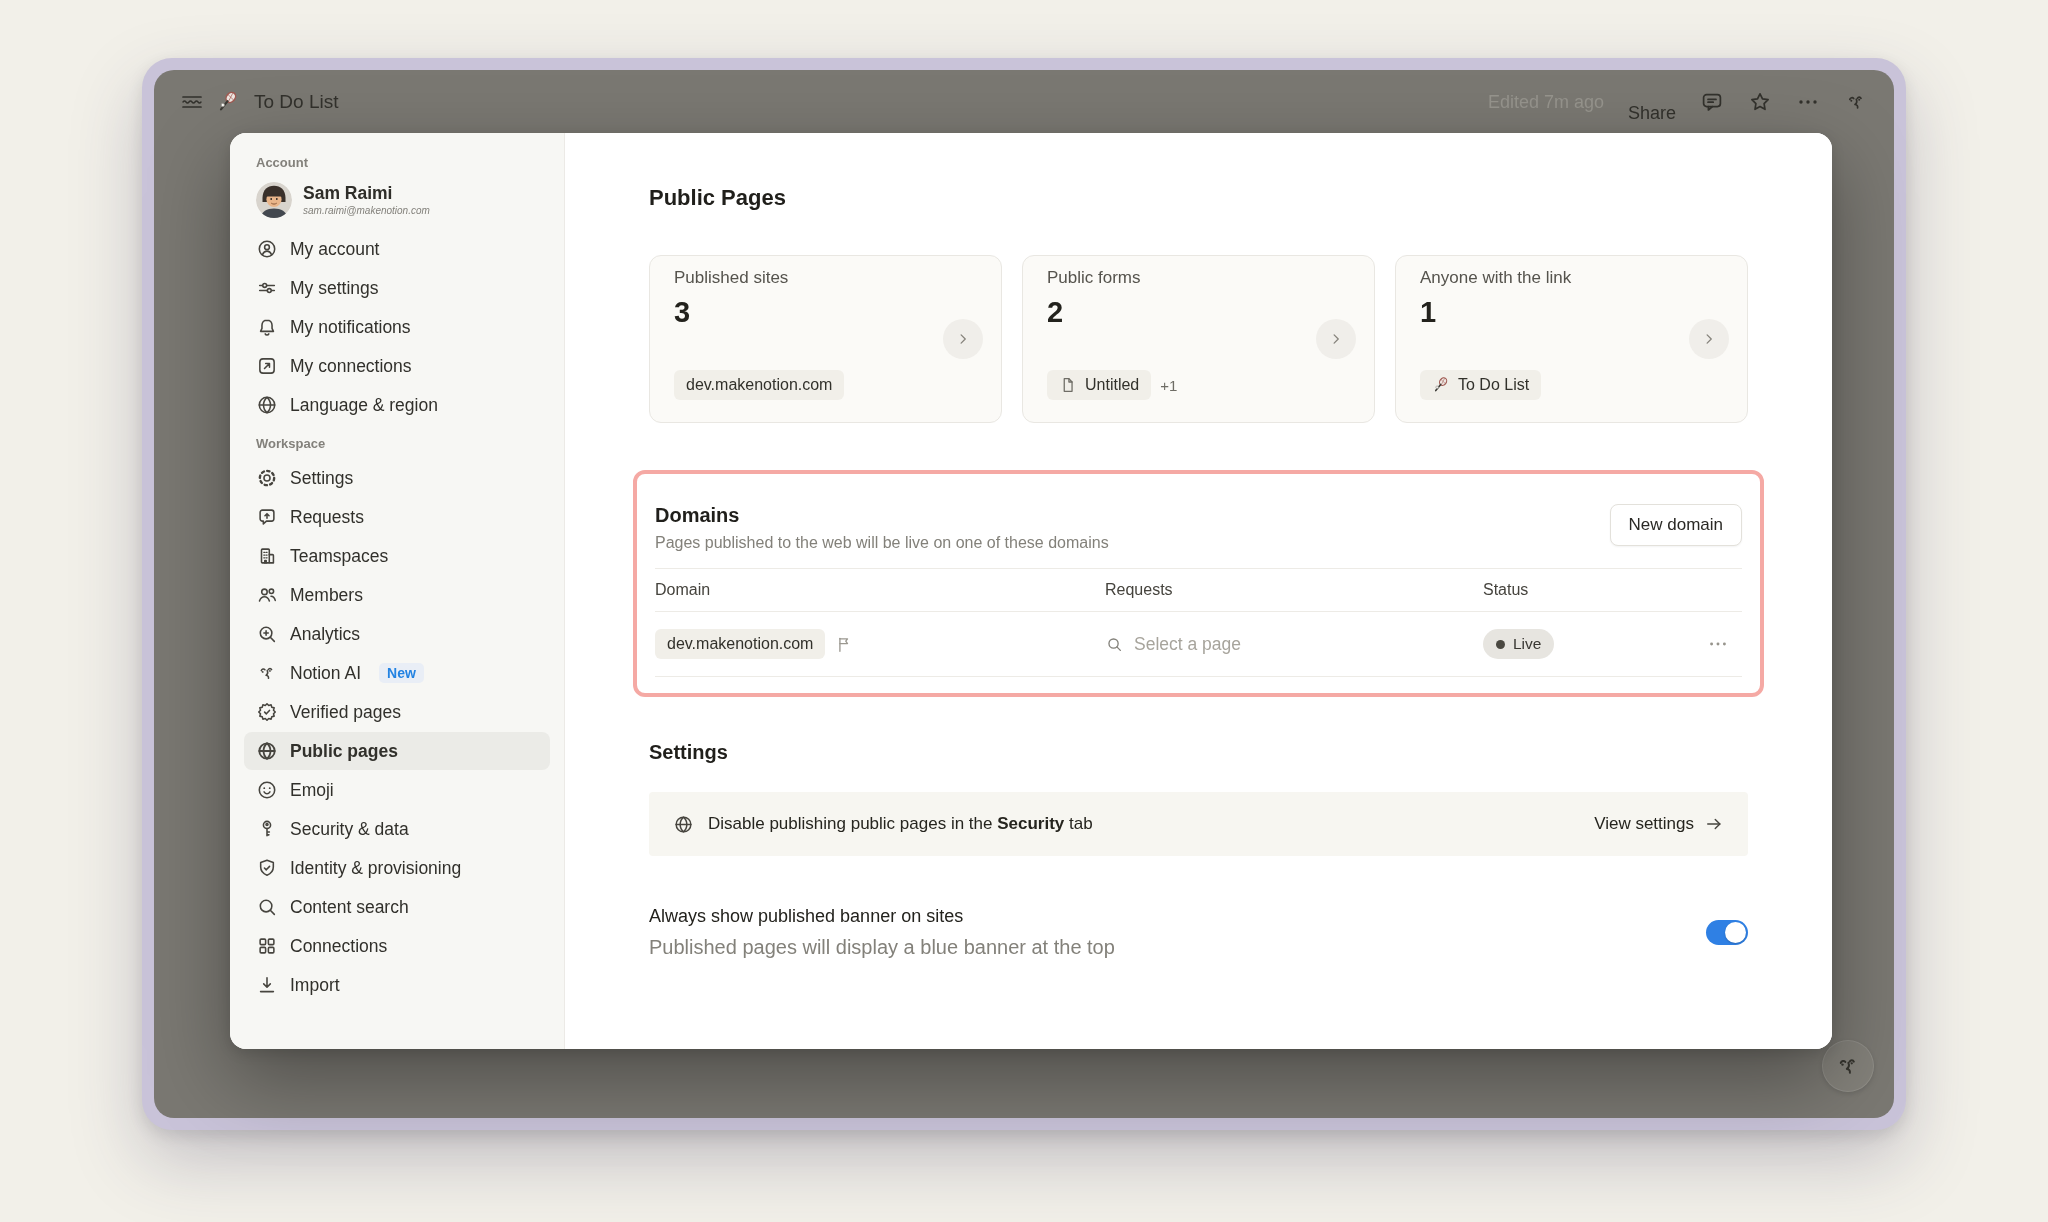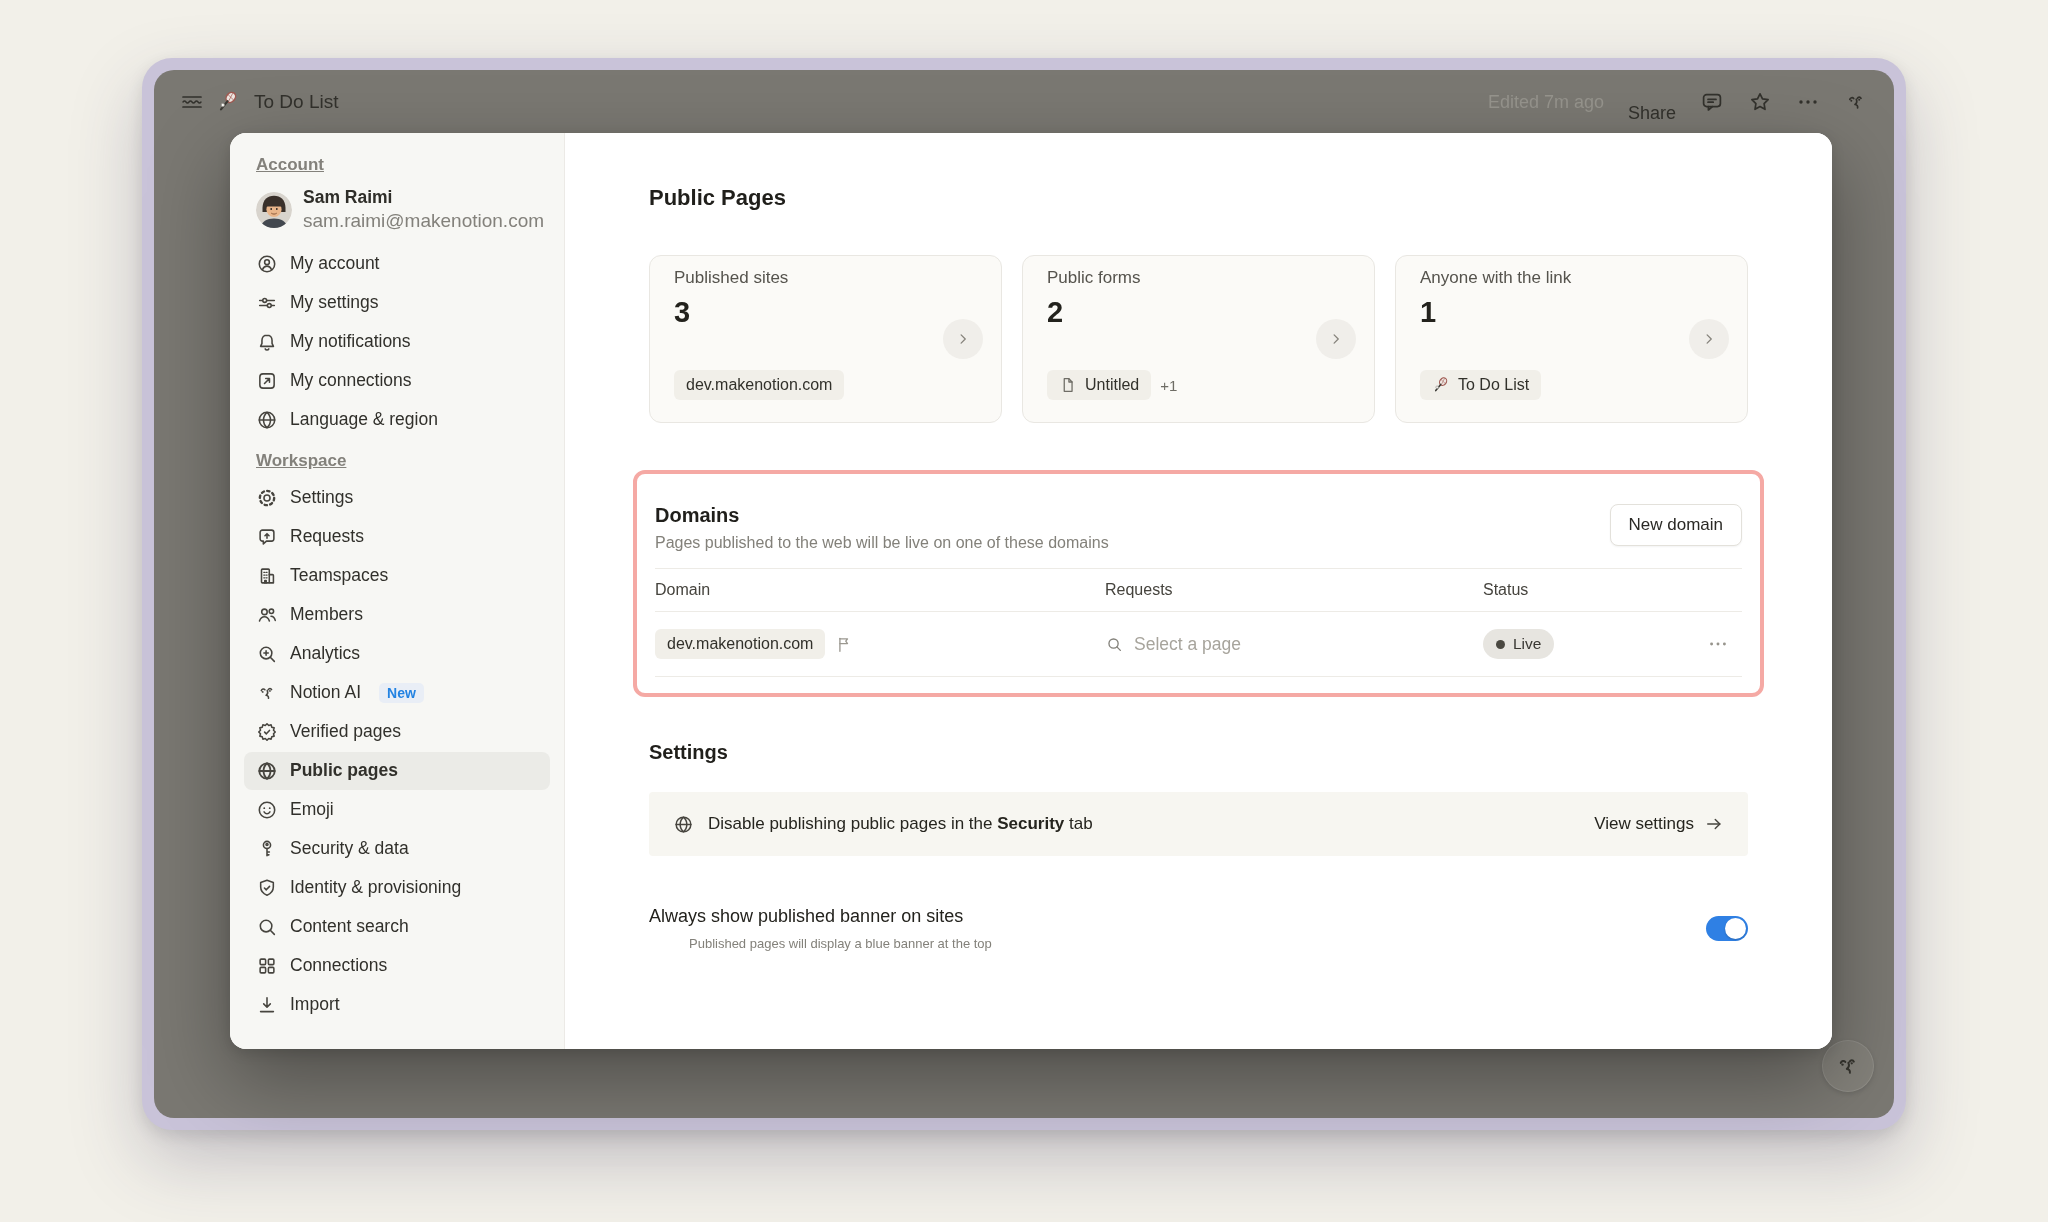"Account" .section-label { font-size: 17px -> 13px; text-decoration: underline -> none }
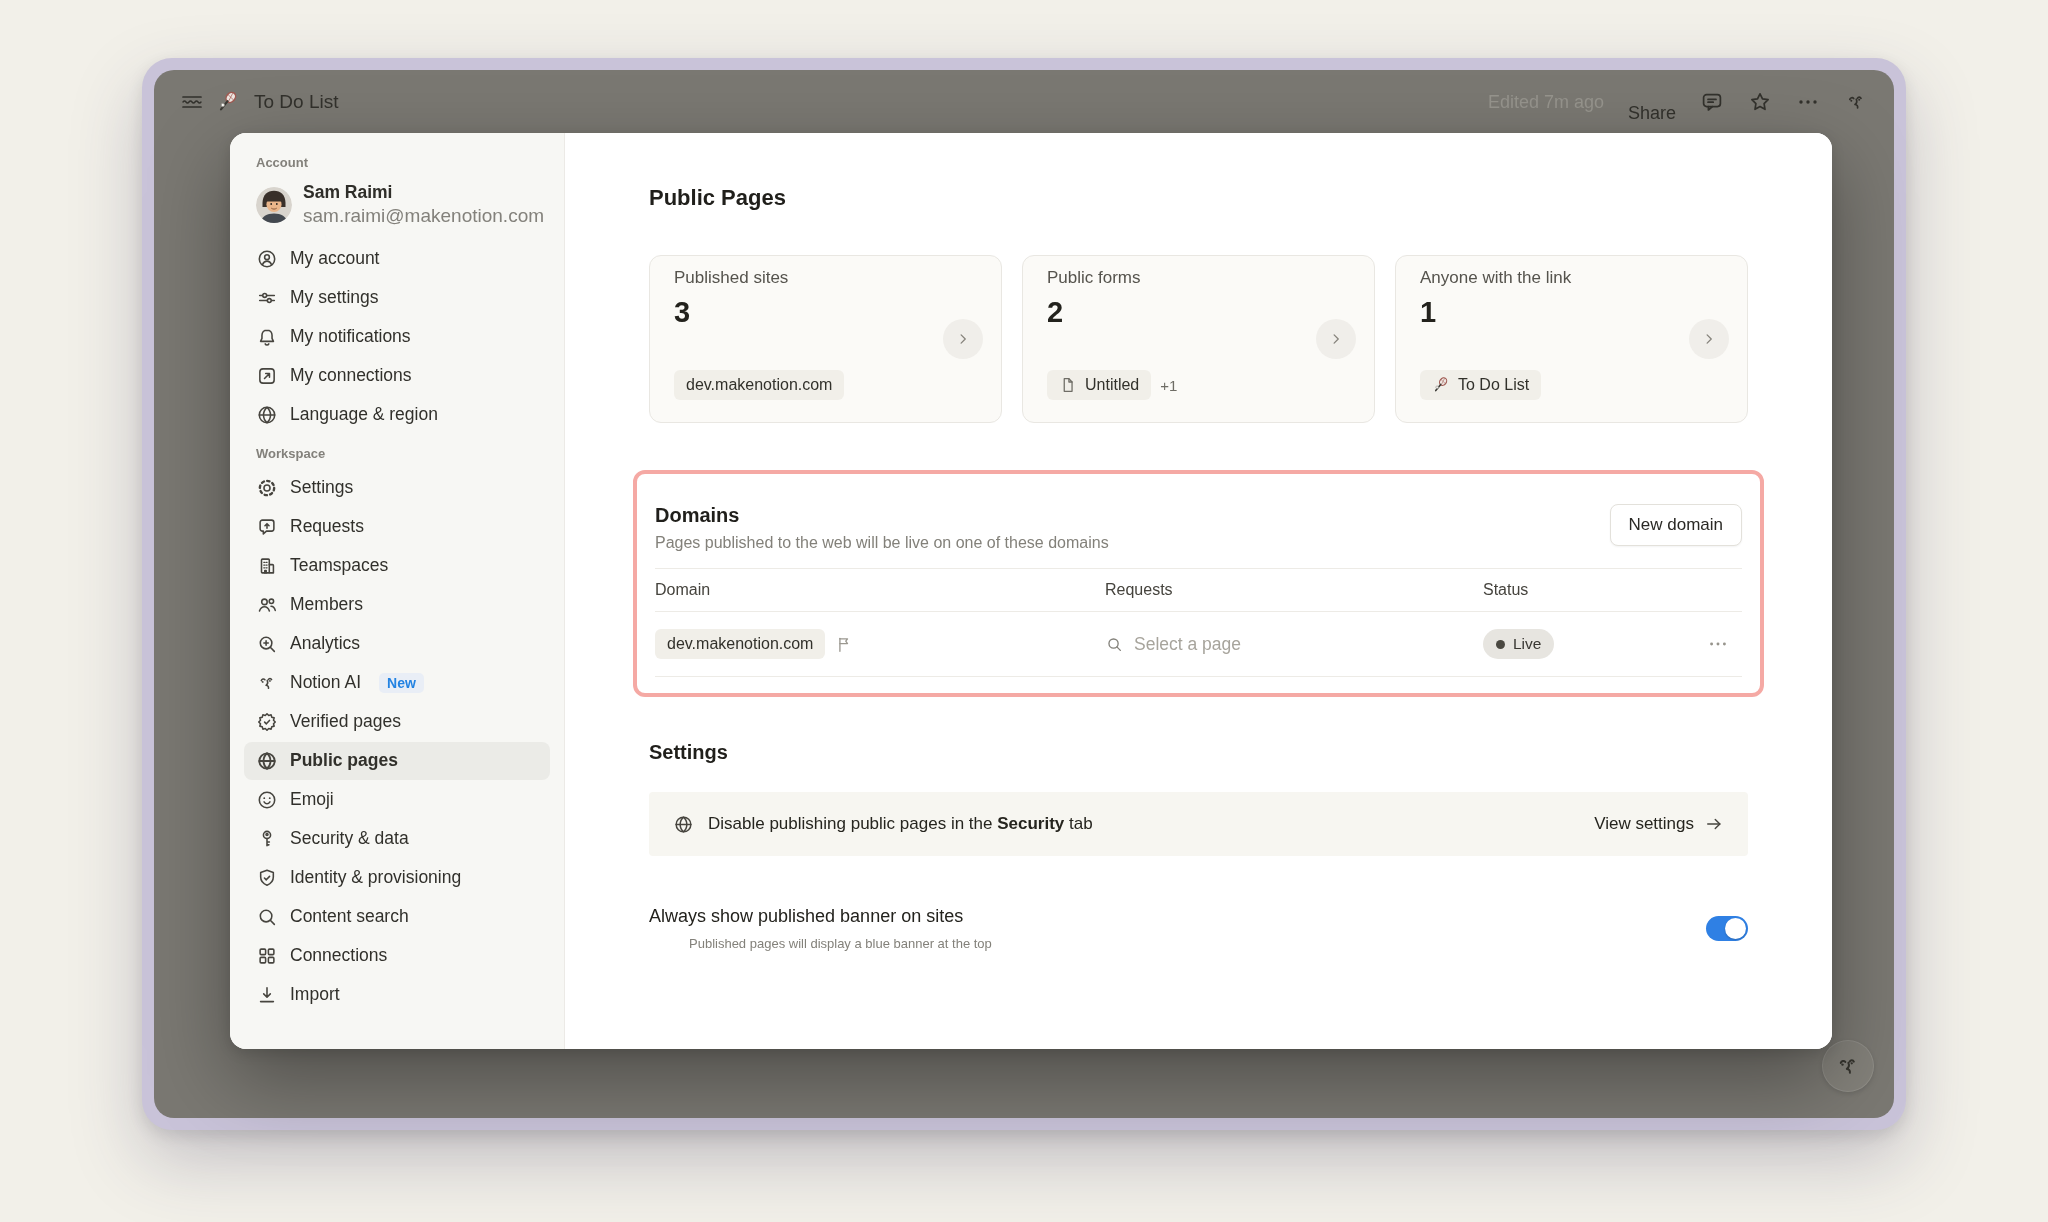"sam.raimi@makenotion.com" .user-email { font-size: 19px -> 10px; font-style: none -> italic }
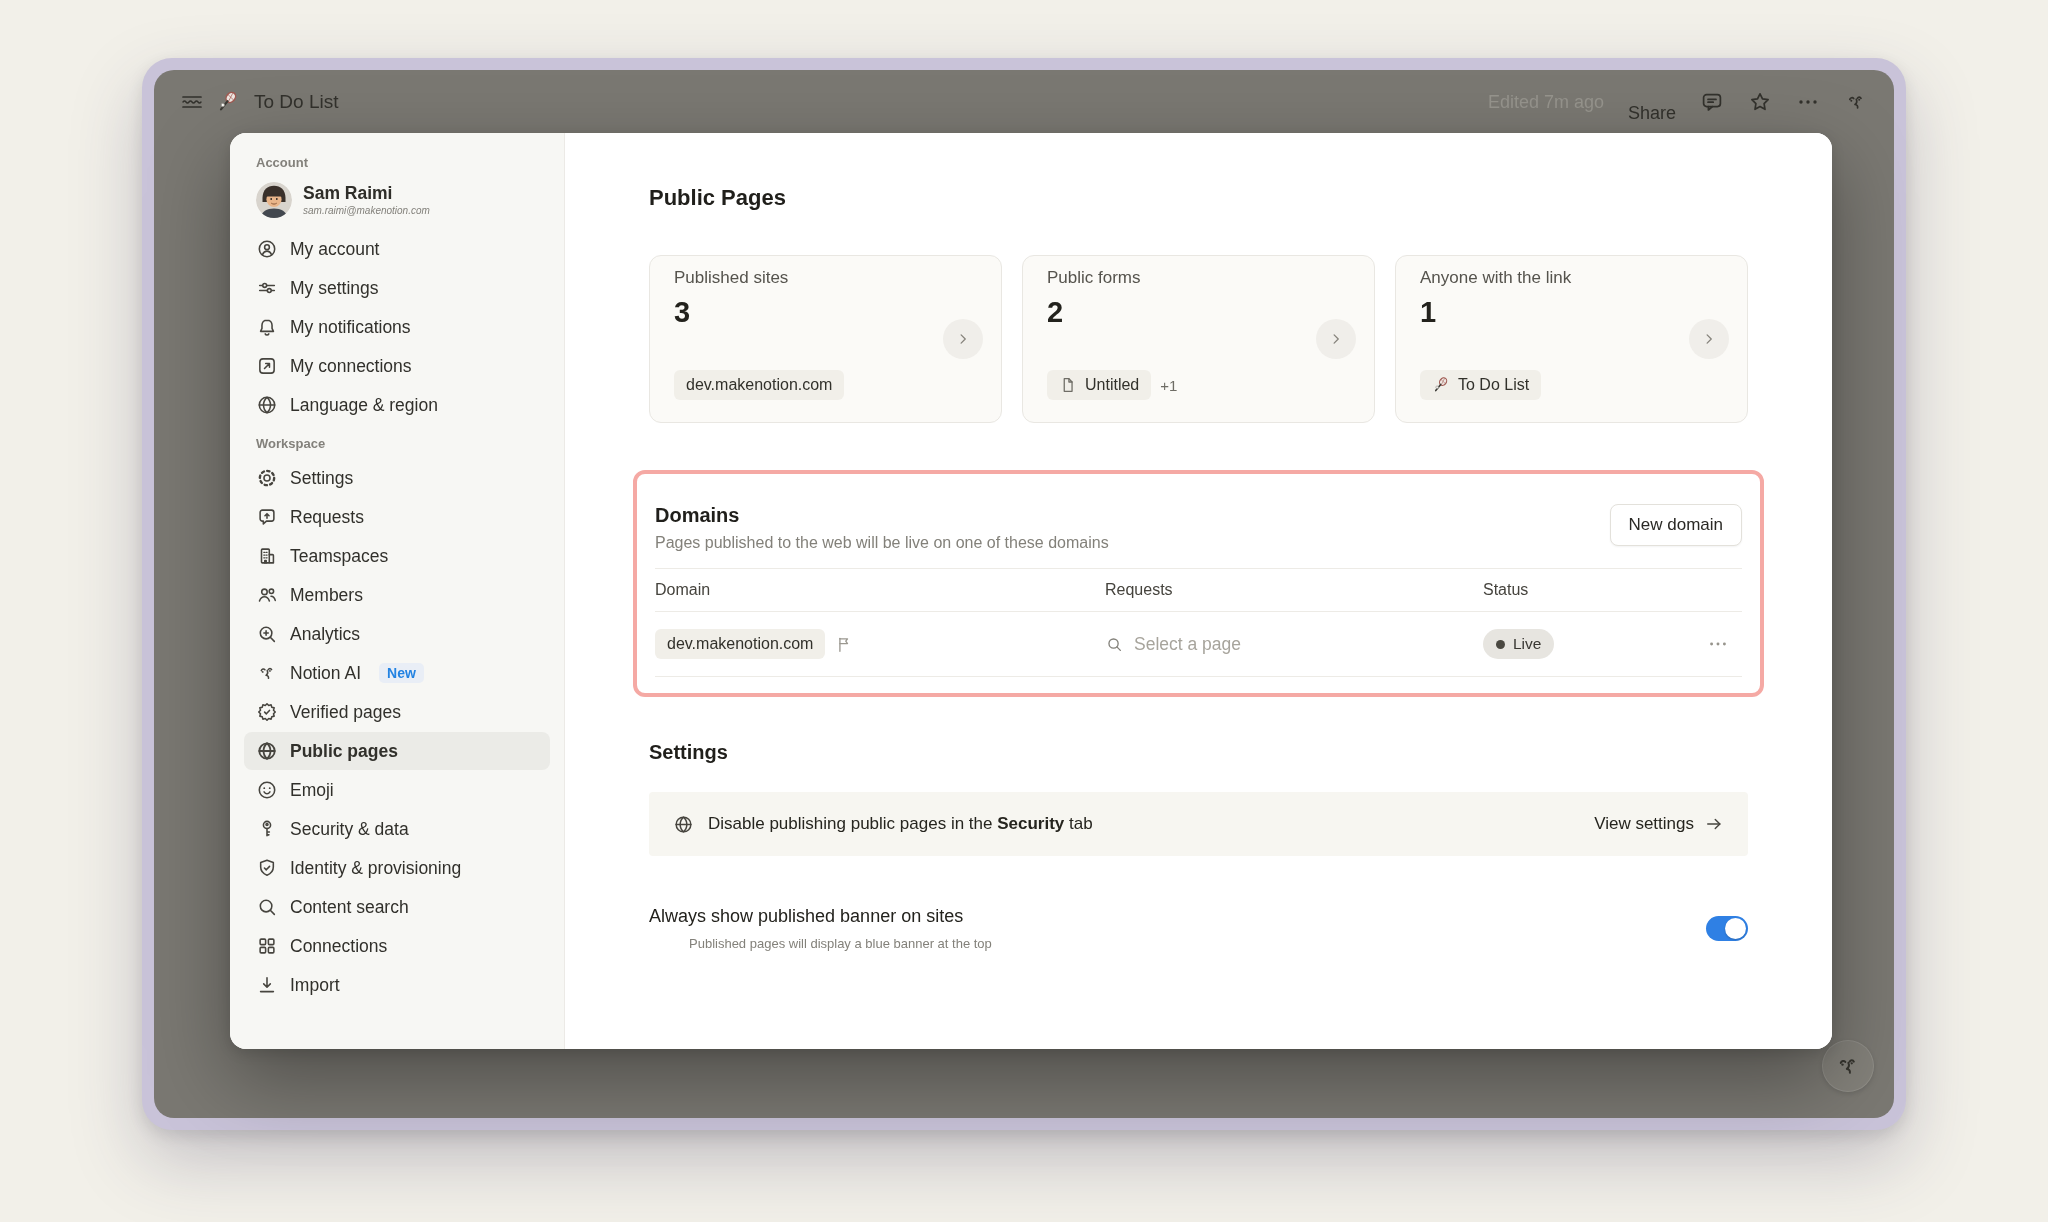"Published pages will display a" .t-sub { font-size: 13px -> 20px; margin-left: 40px -> none }
